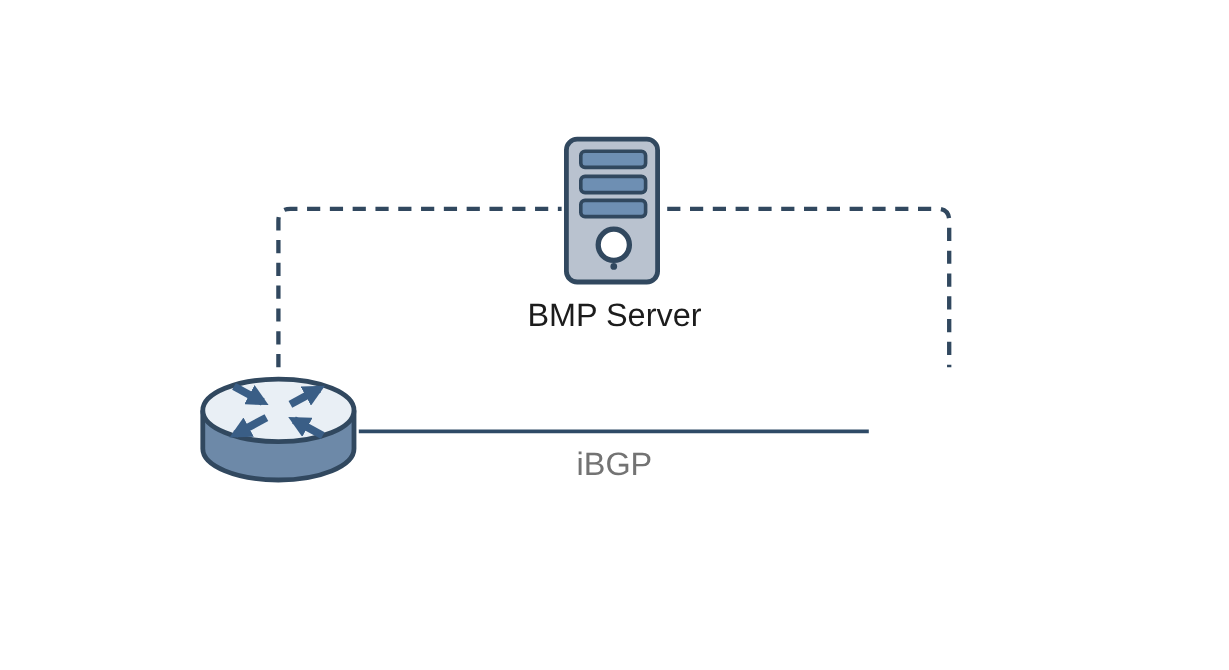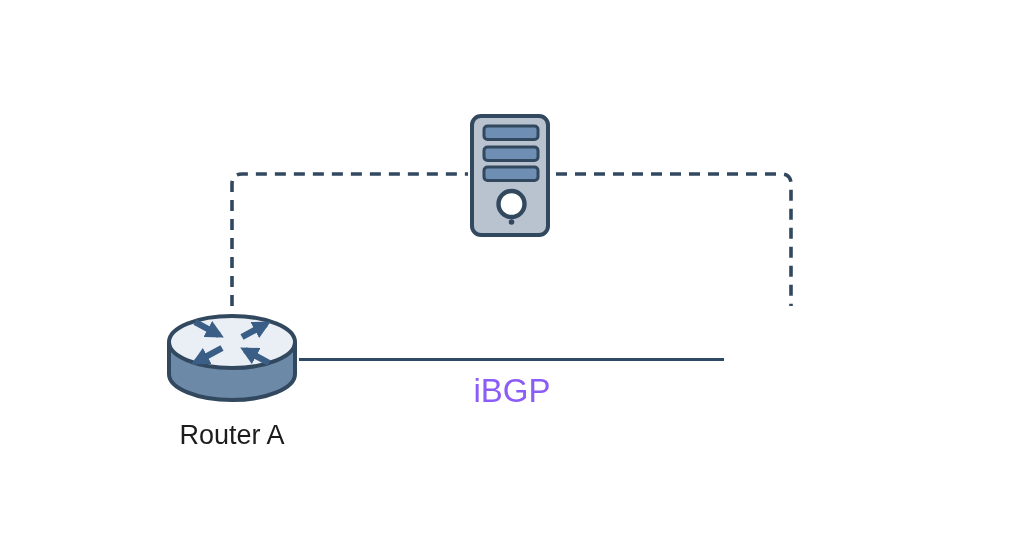"BMP Server" div.node-label { html: none -> <div>BMP Server</div> }
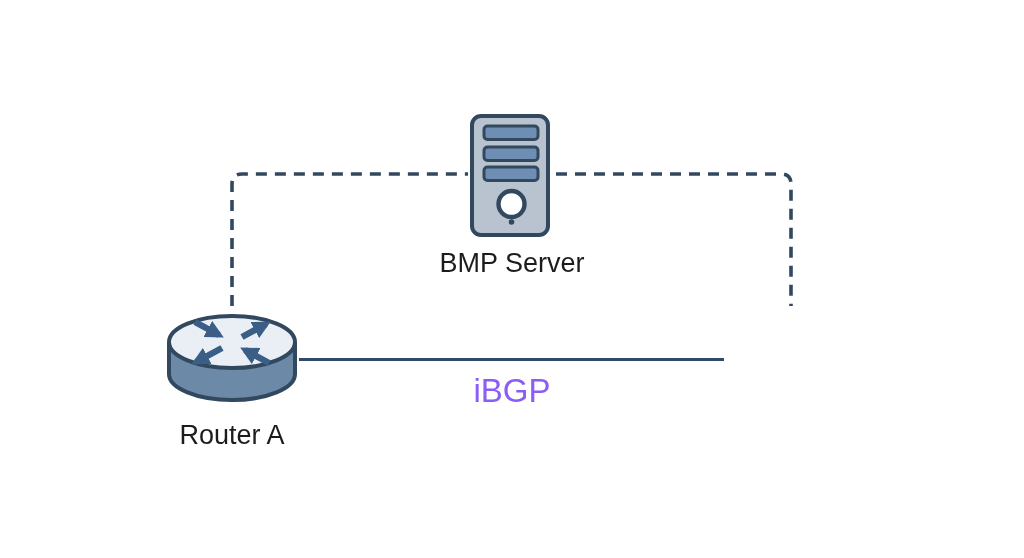"iBGP" .edge-label { color: #8b5cf6 -> #737373; font-size: 33px -> 27px }
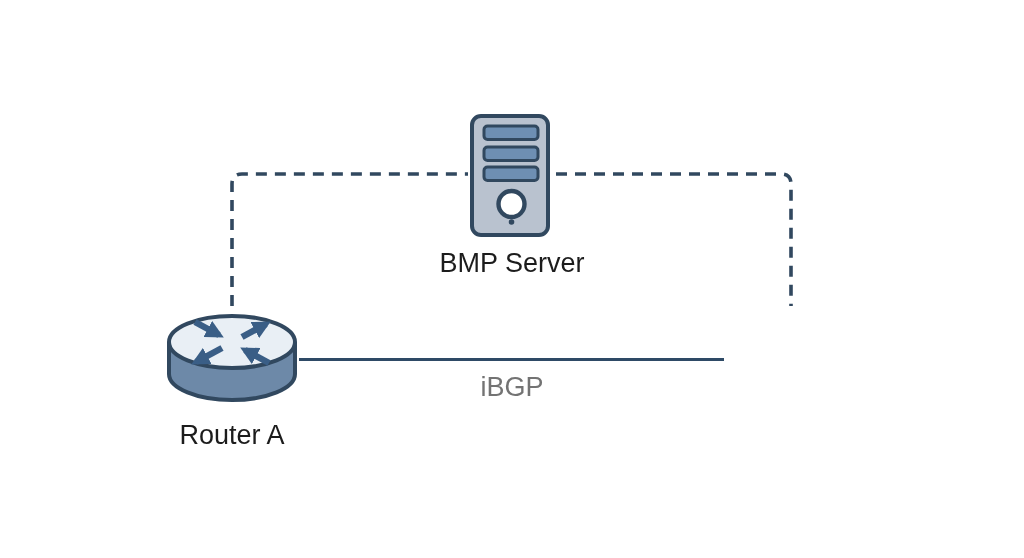"Router A" div.node-label { html: <div>Router A</div> -> none }
